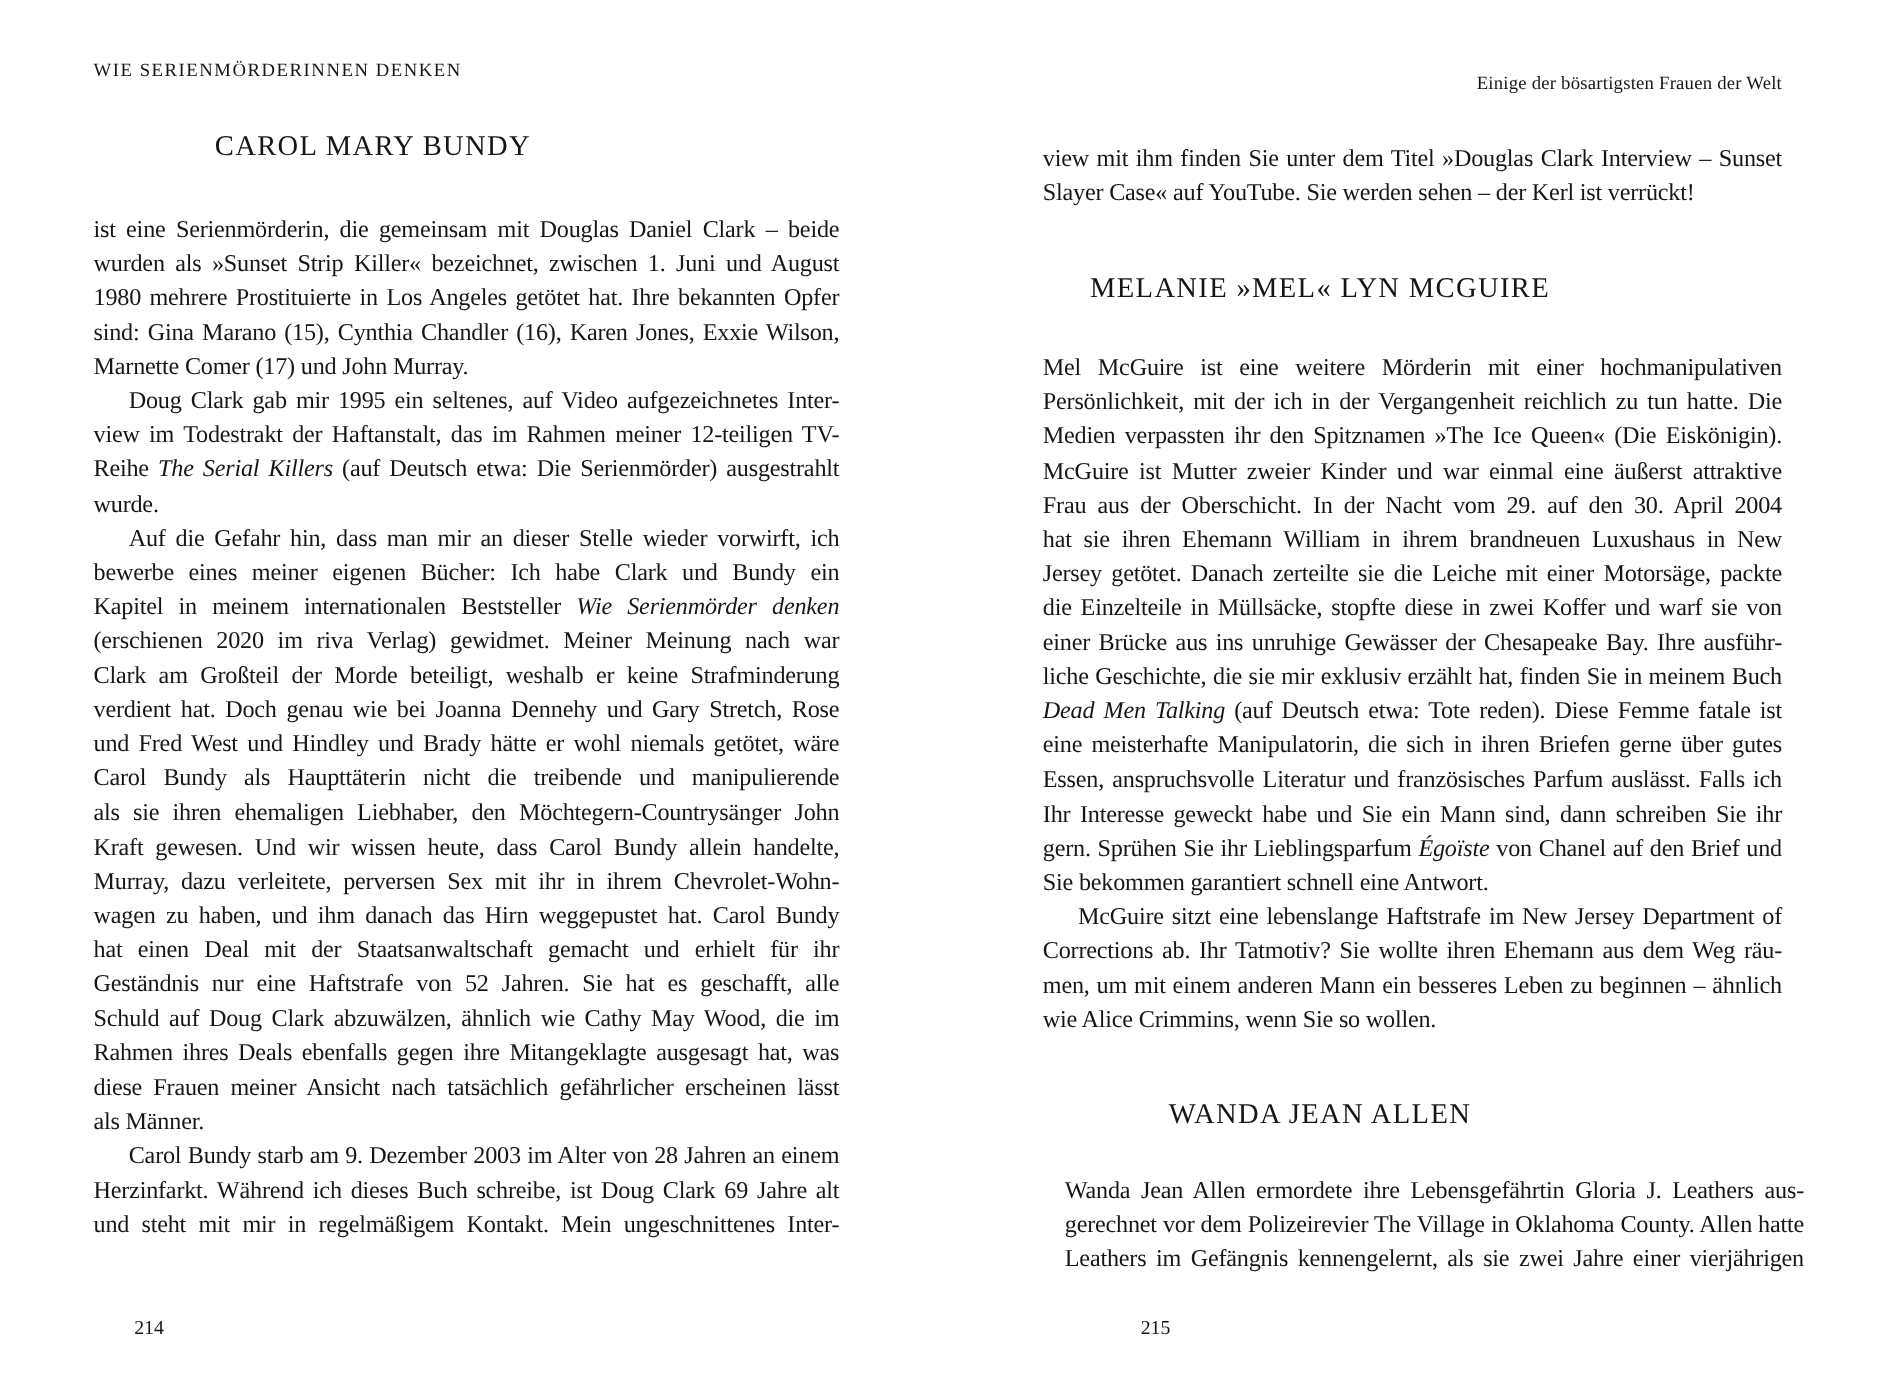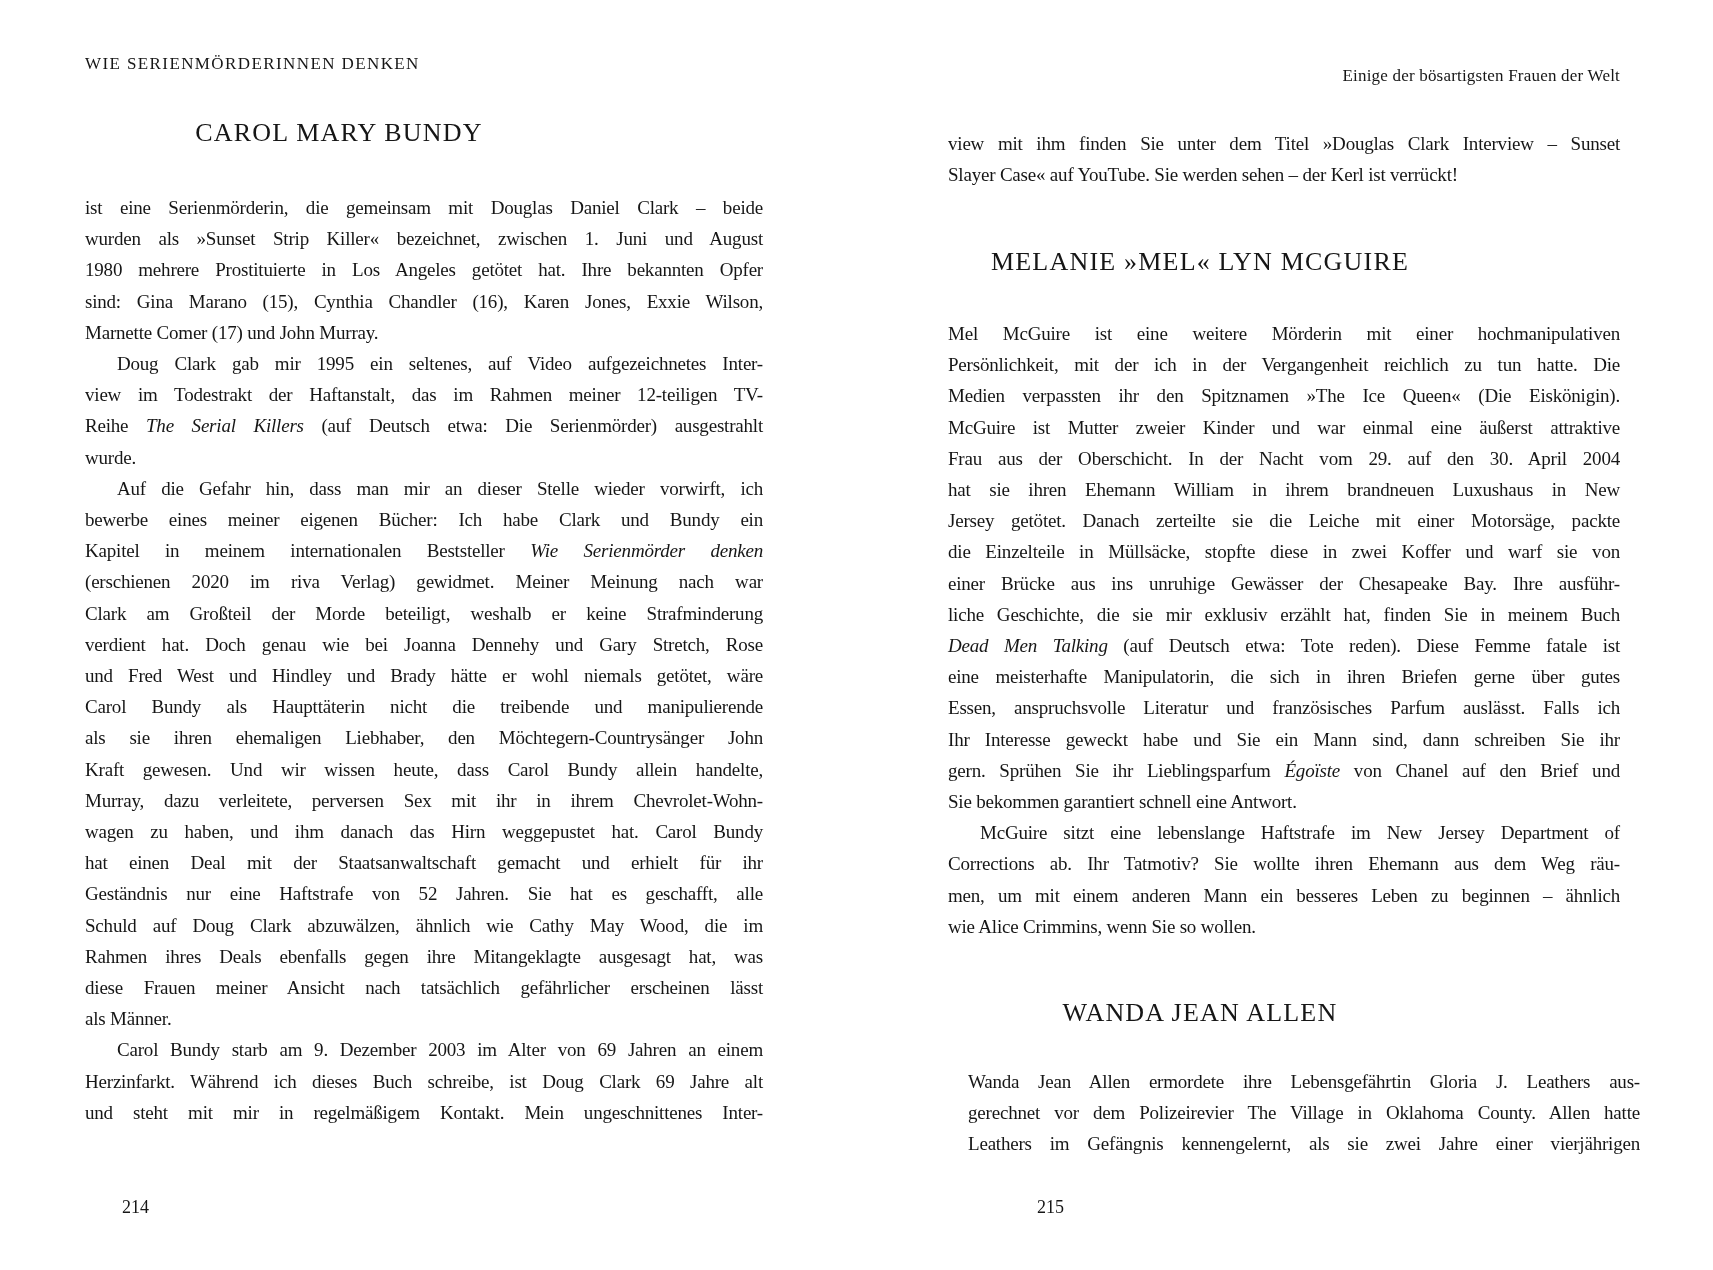"view mit ihm finden Sie" .body-block { font-size: 19px -> 22px }
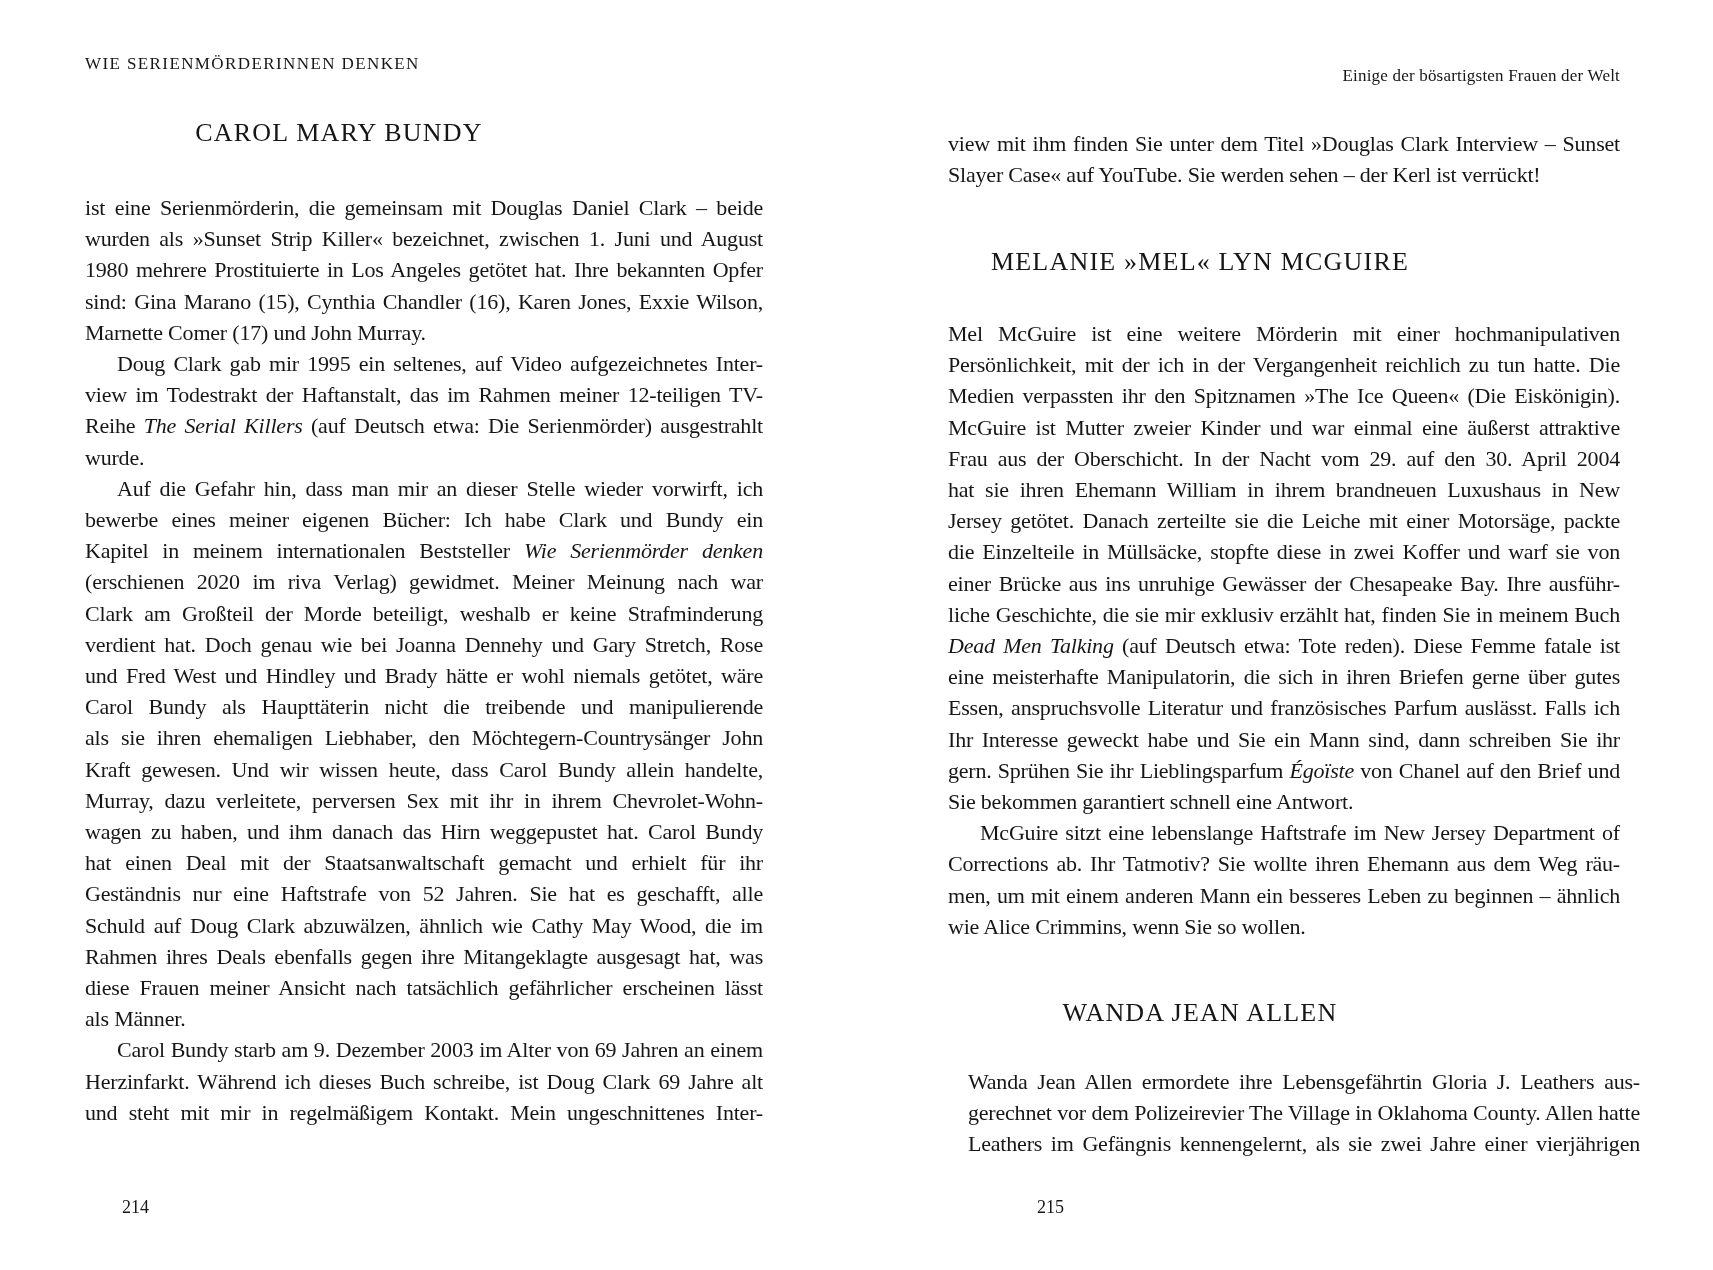"Carol Bundy starb am 9." div.line { text: 69 -> 28 }
